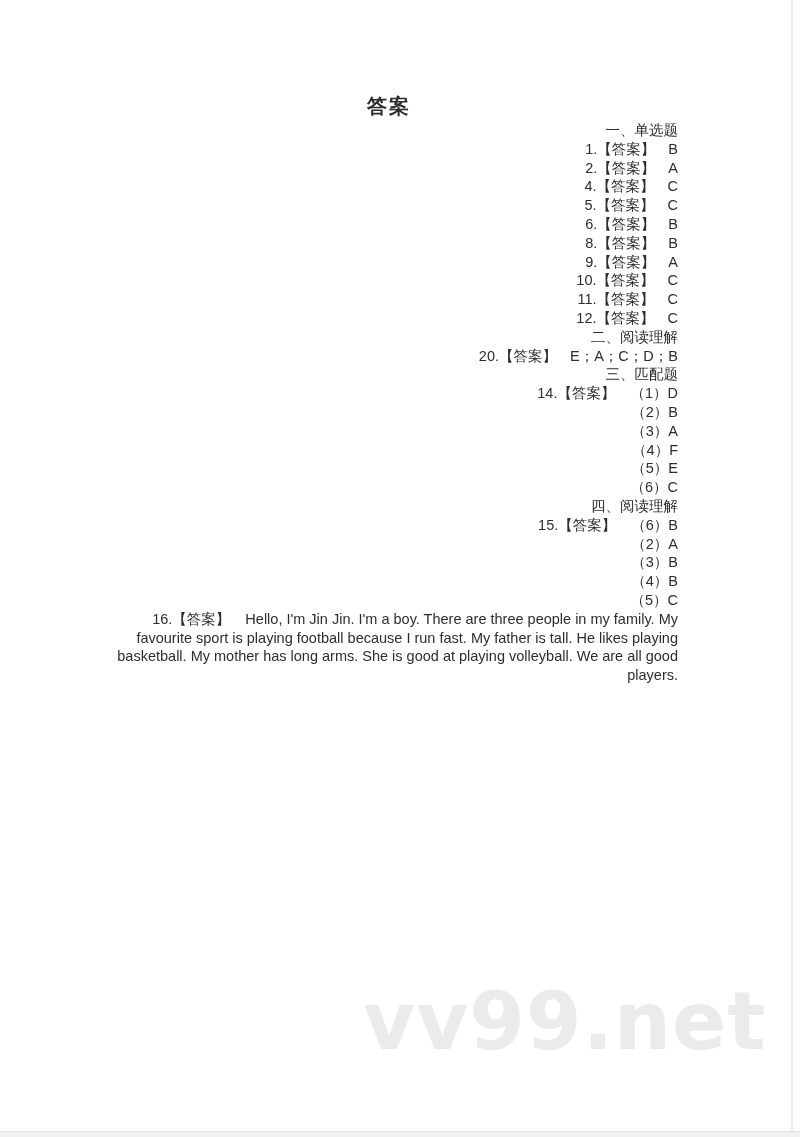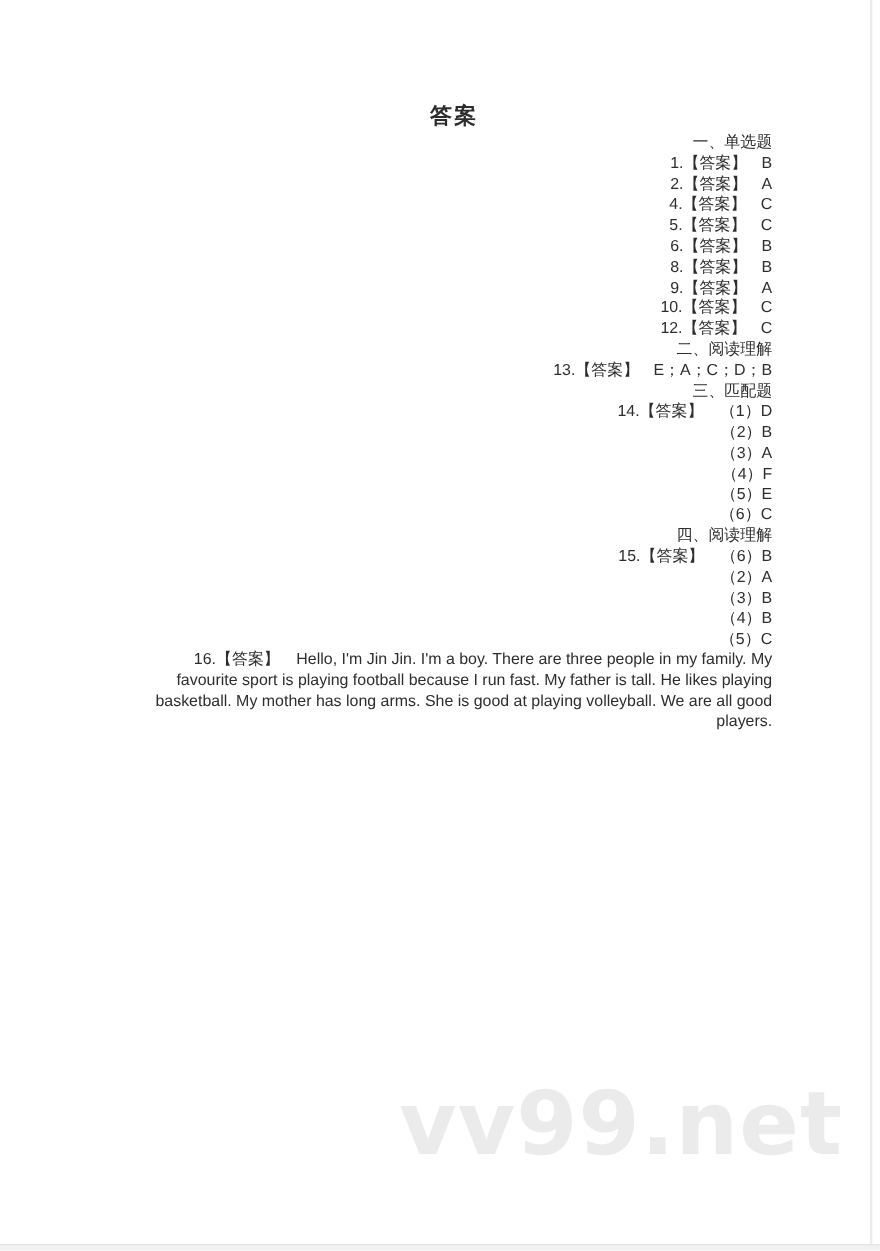"答案" .content { left: 124px -> 100px }
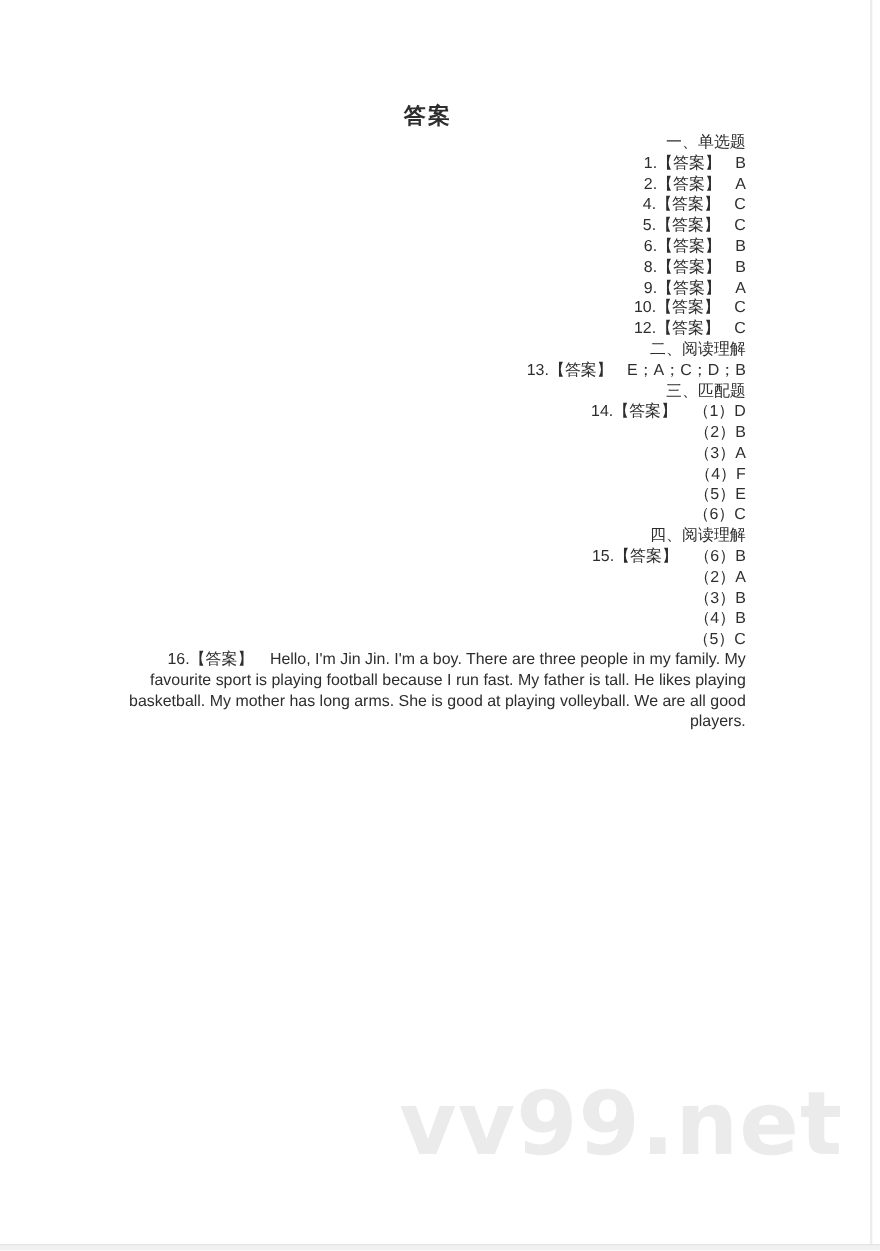"11.【答案】 C" p.row { html: none -> <p><span>11.</span><span>【答案】</span><span>C</span></p> }
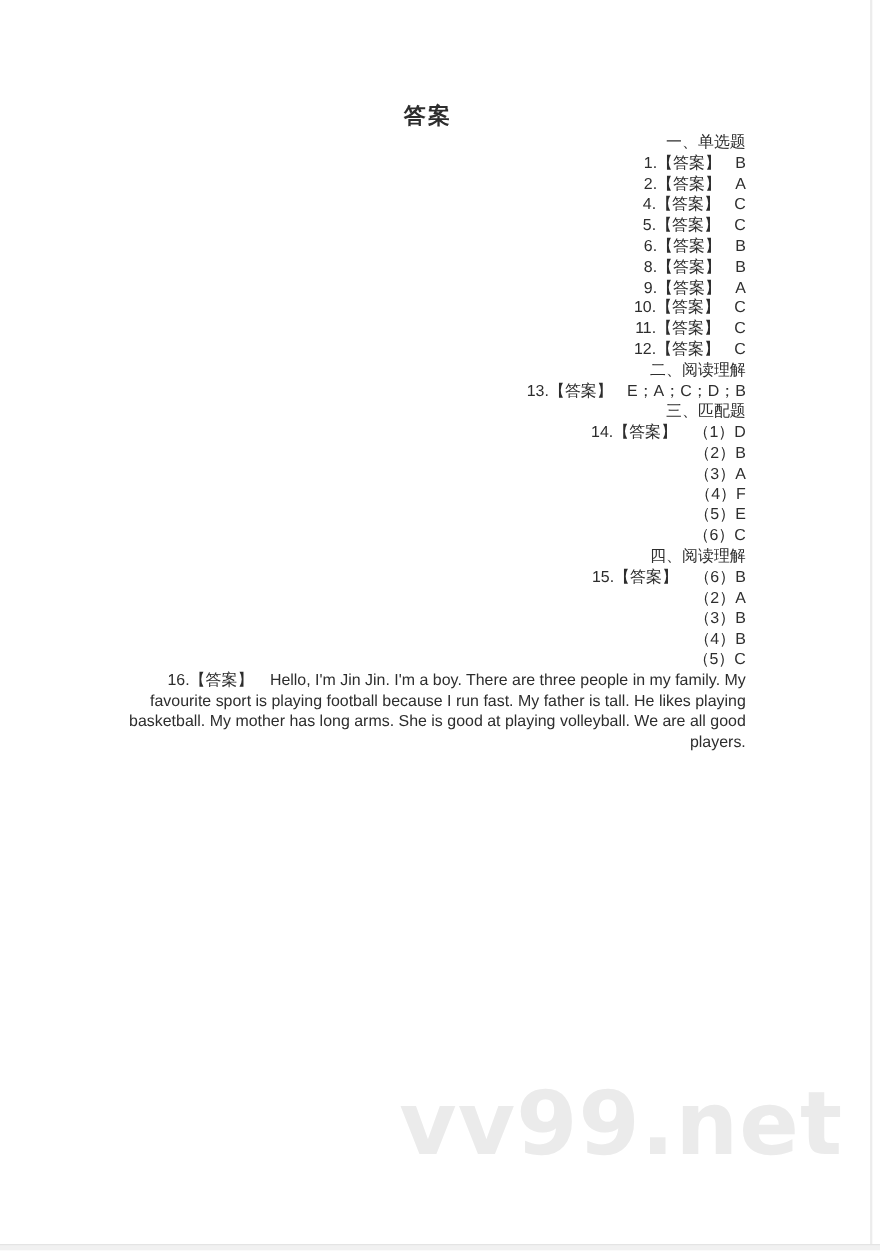"13." span.num { text: 13 -> 20 }
